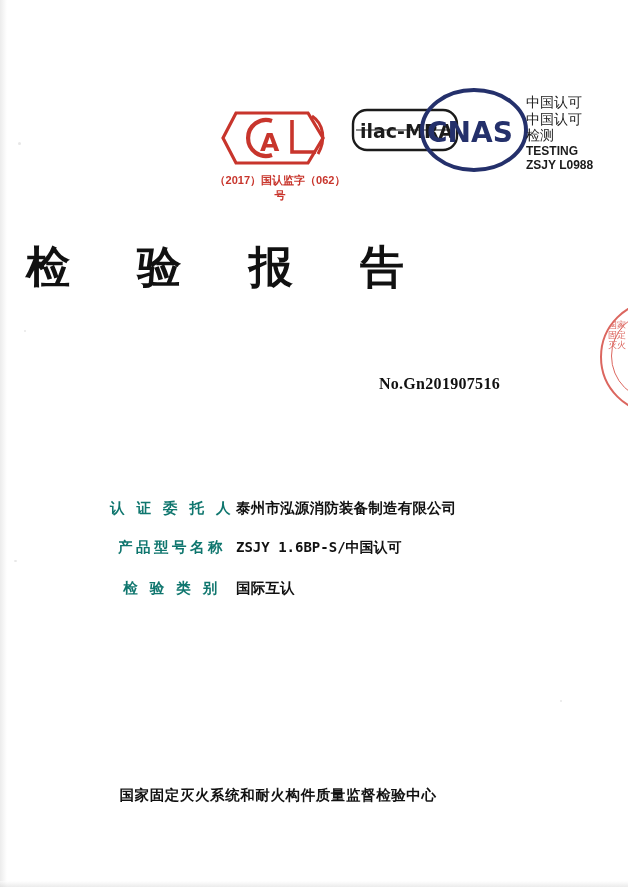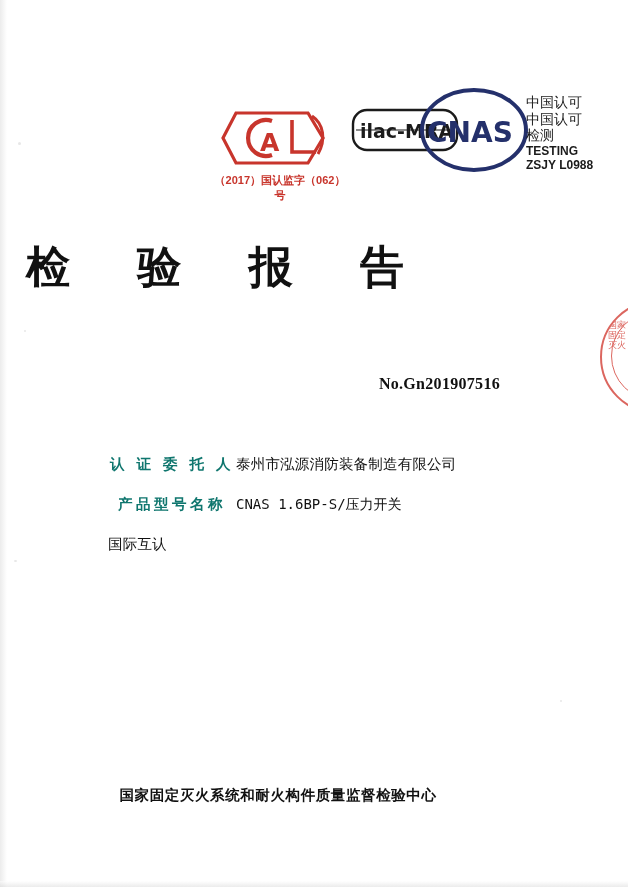"泰州市泓源消防装备制造有限公司" .field-value { font-weight: normal -> bold; margin-top: none -> 44px }
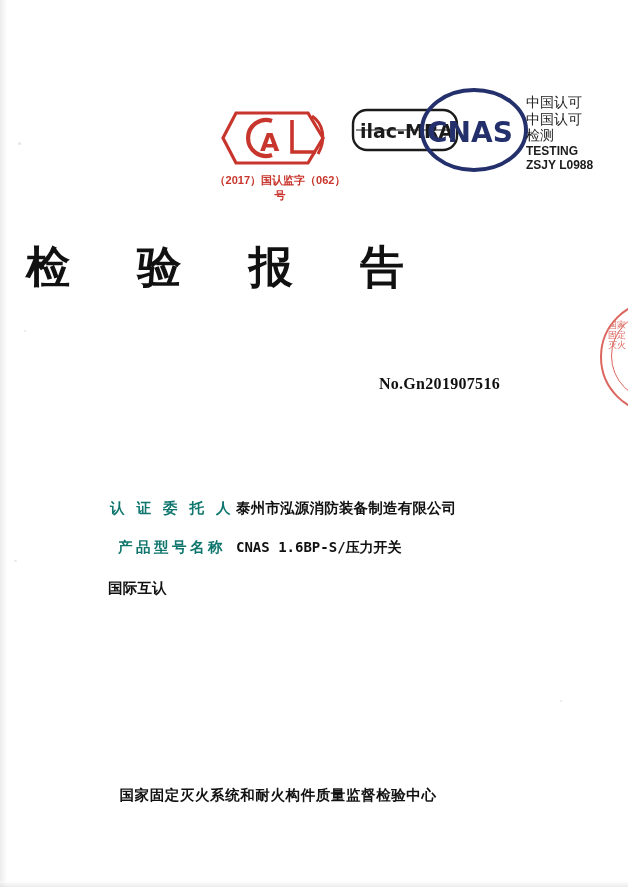"CNAS 1.6BP-S/压力开关" div.field-value { text: CNAS 1.6BP-S/压力开关 -> ZSJY 1.6BP-S/中国认可 }
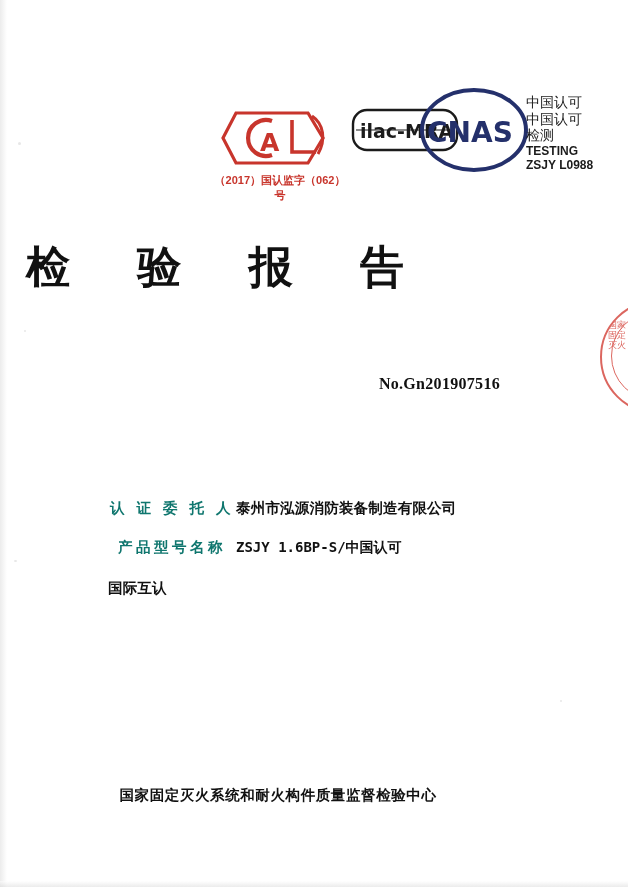"检 验 类 别" div.field-label { html: none -> <div>检 验 类 别</div> }
